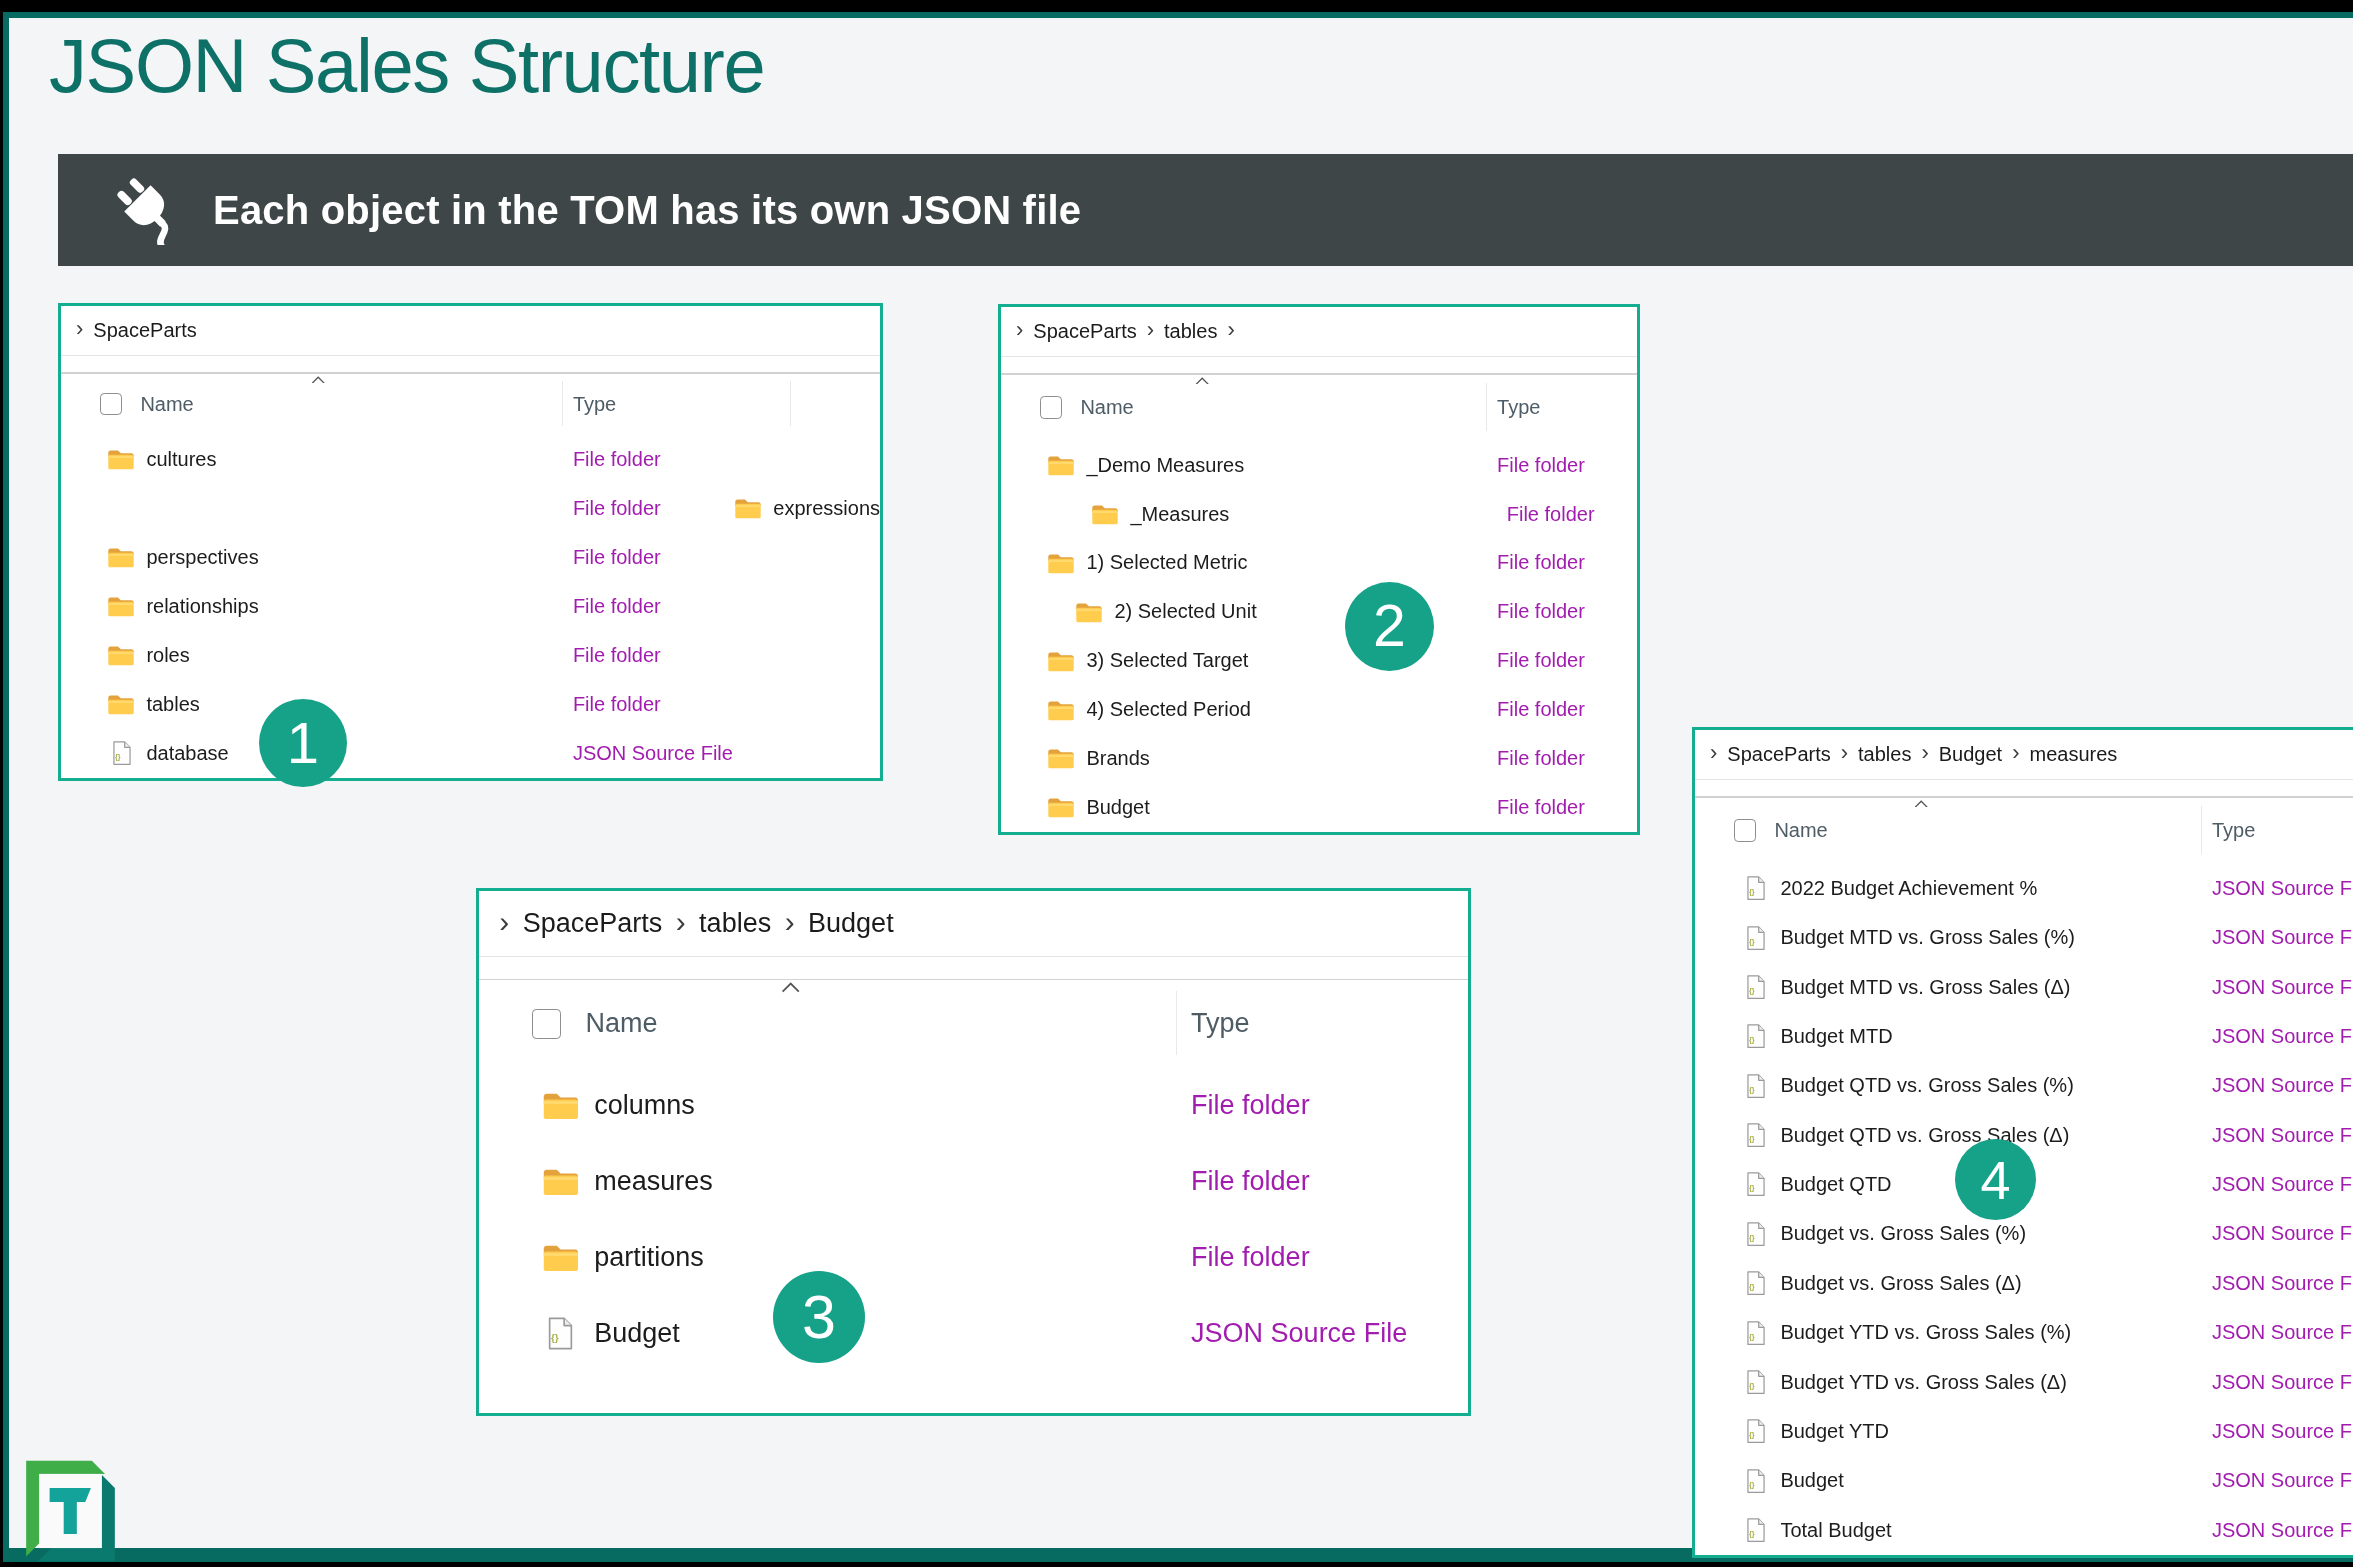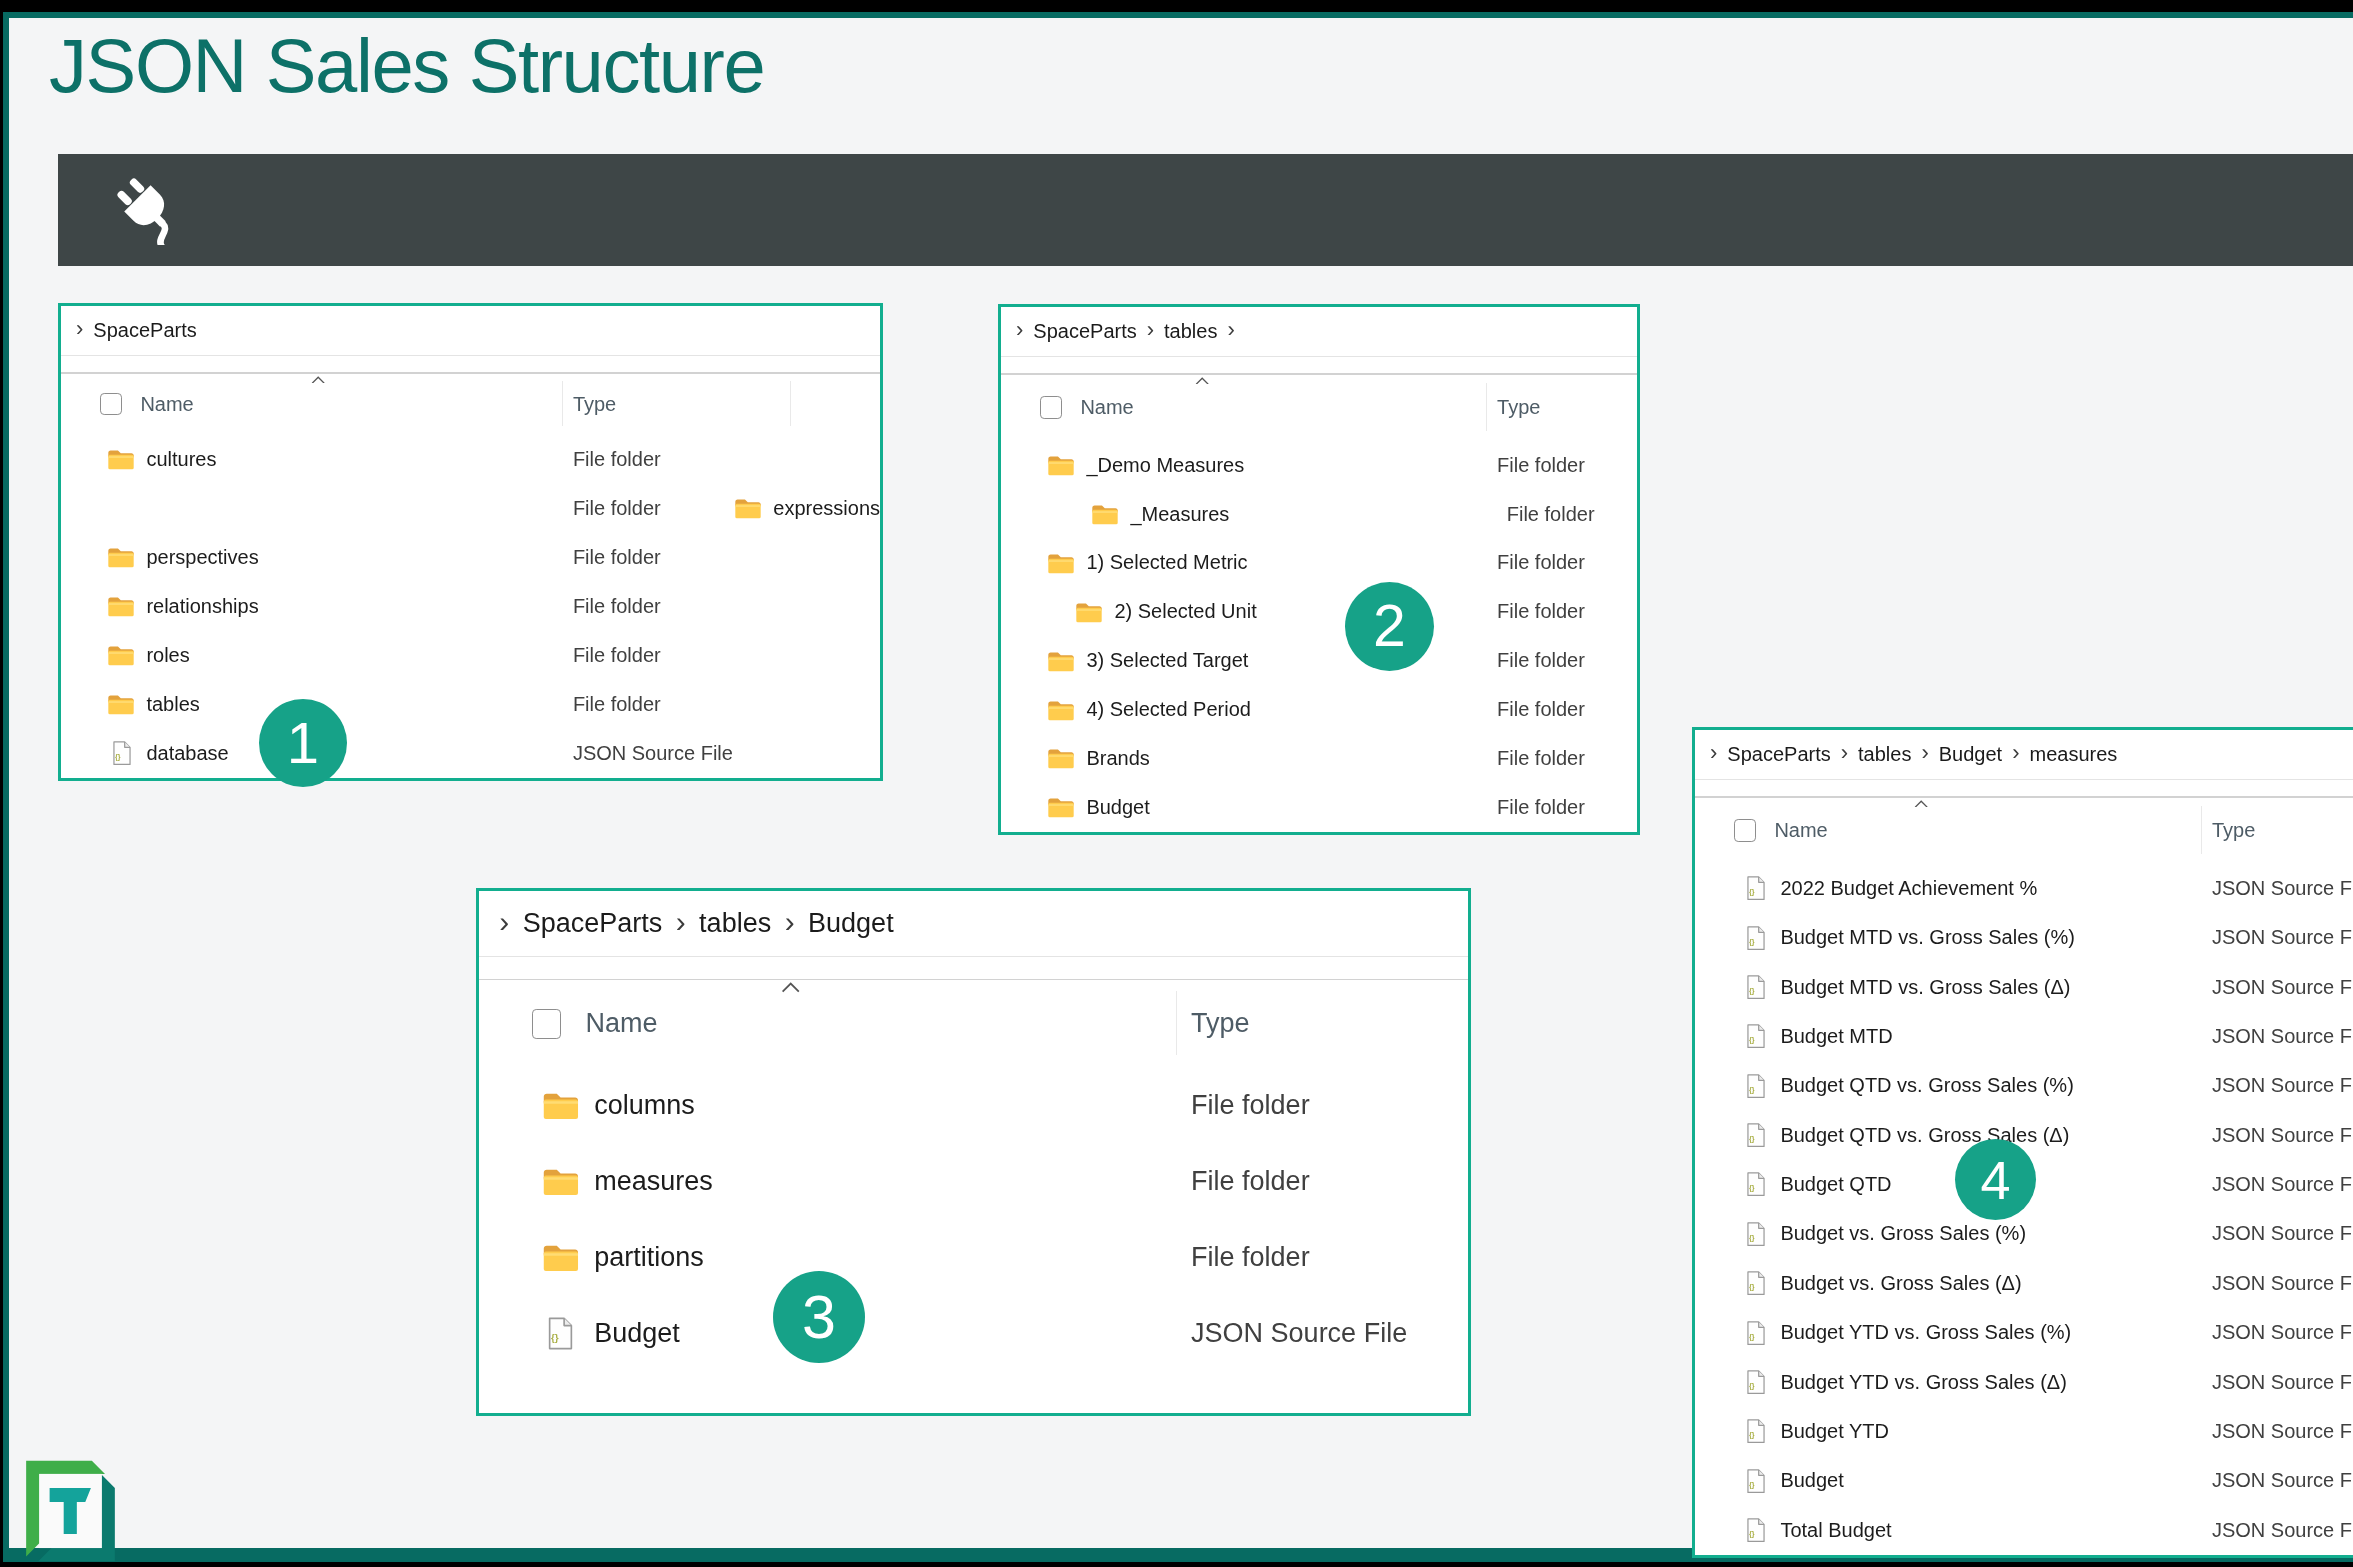"Each object in the TOM" span.btxt { html: none -> <span>Each object in the TOM has its own JSON file</span> }
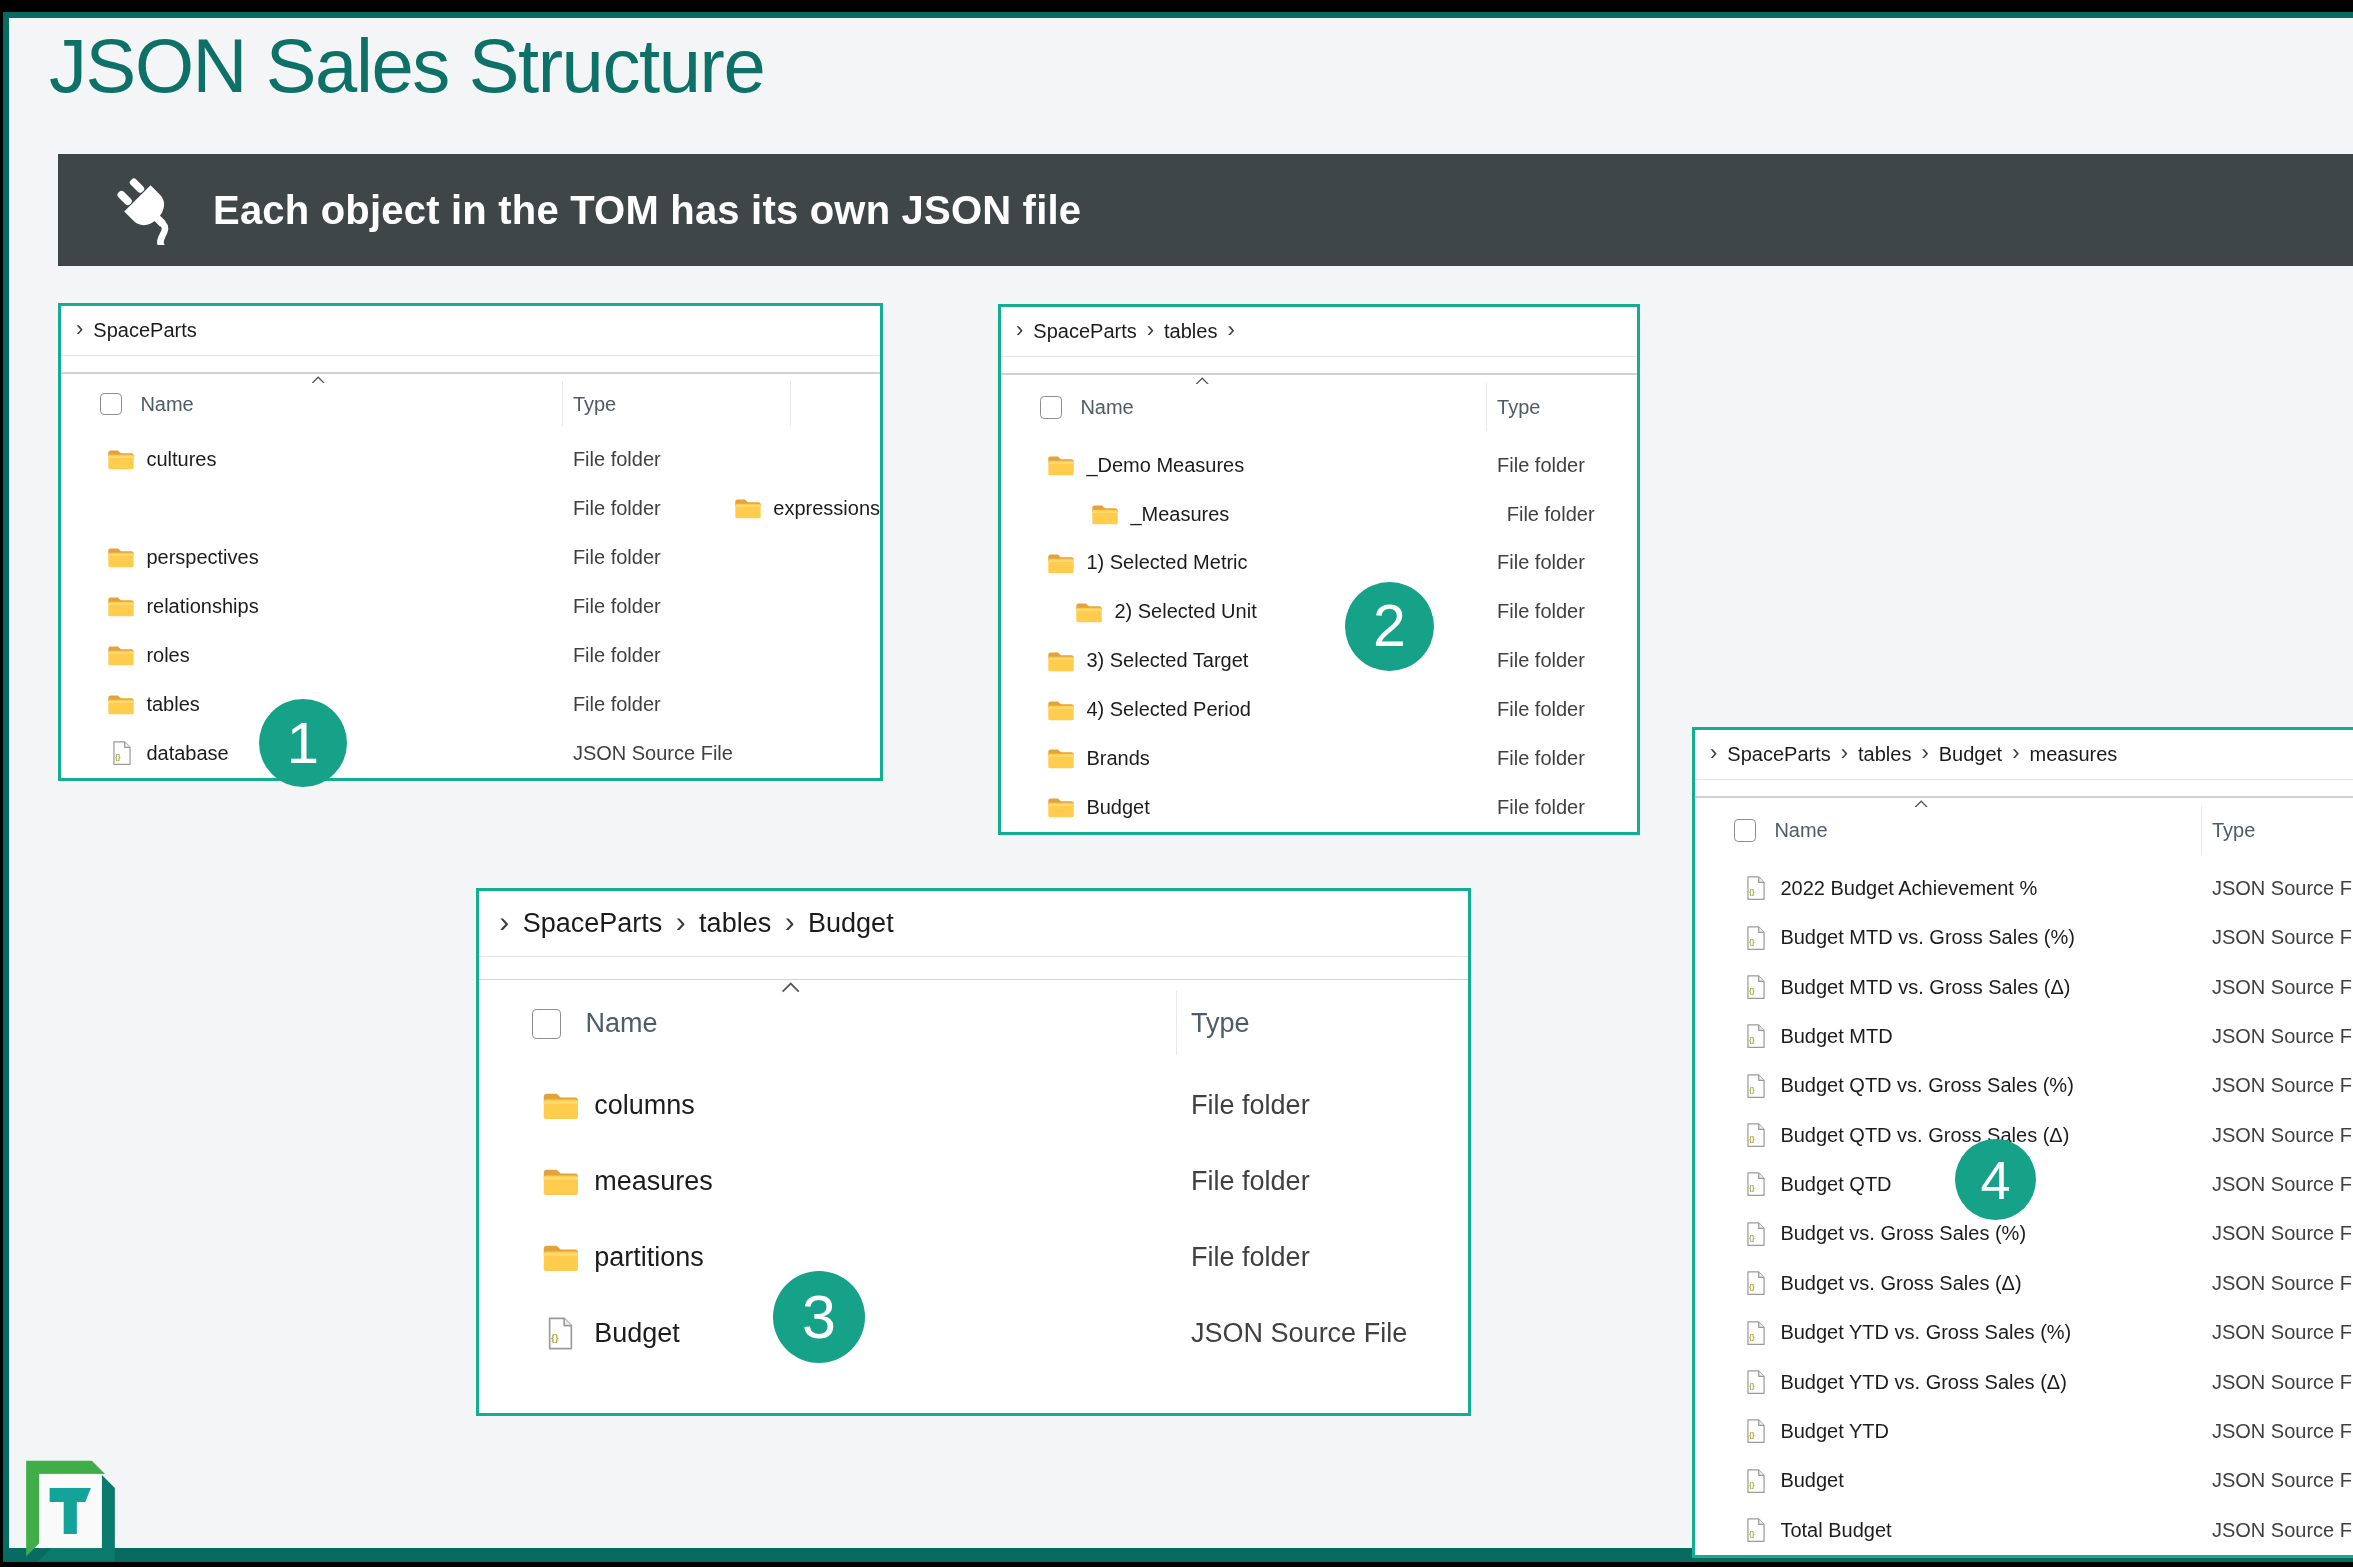"File folder" .row .rtype { color: #404040 -> #a21caf }
